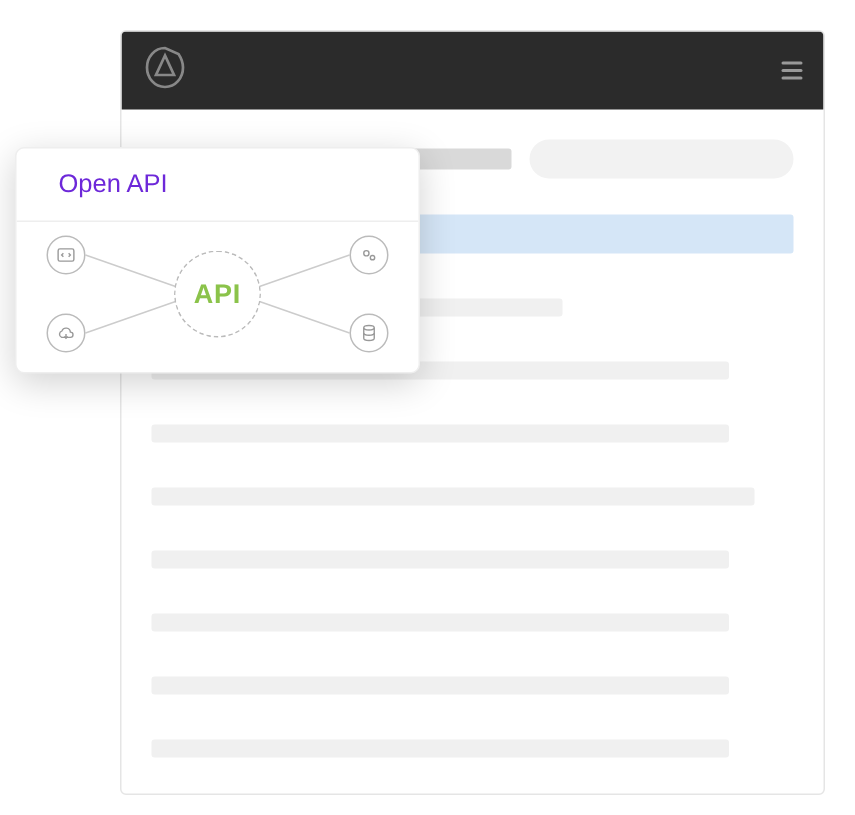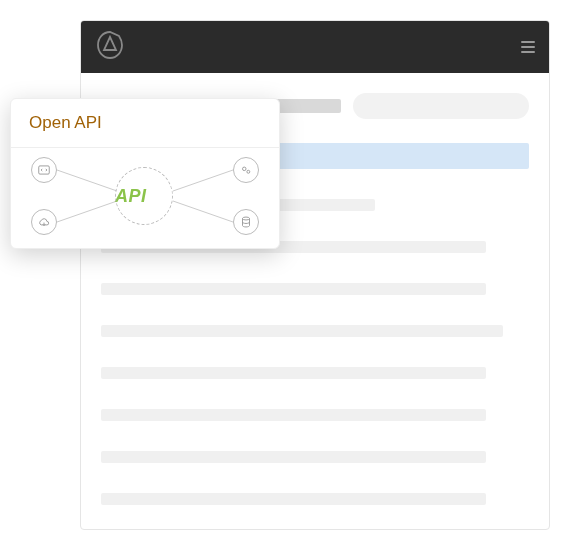"Open API" .card-header { color: #a16207 -> #6d28d9; padding: 14px 18px -> 14px 28px }
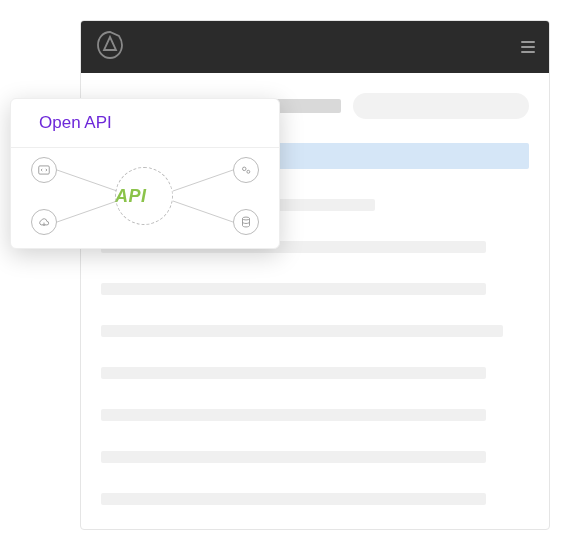"API" .api-center { font-style: italic -> none; justify-content: none -> center }
